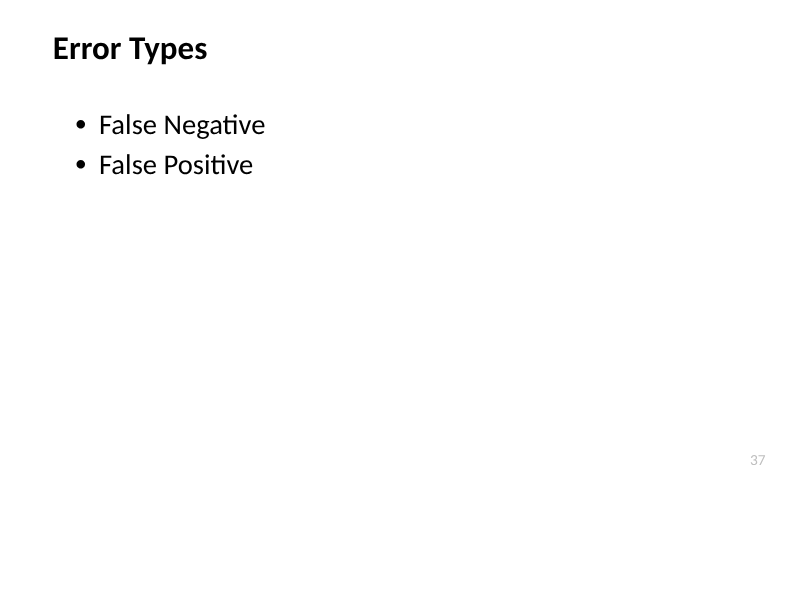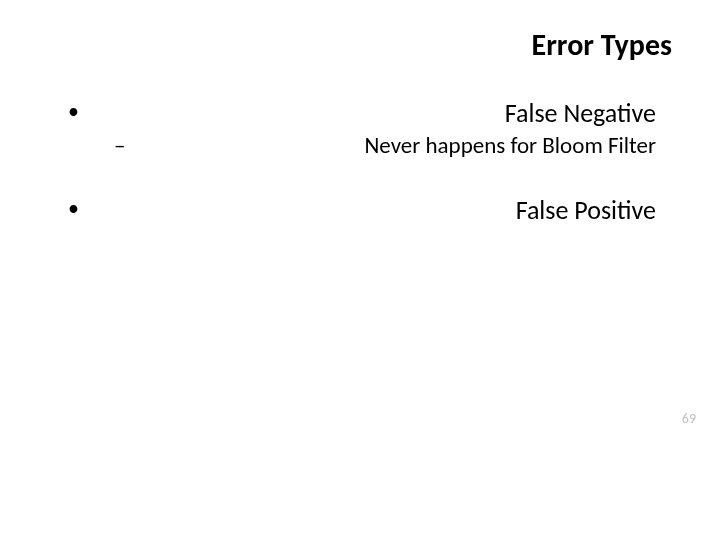"Error Types" .slide { text-align: right -> none }
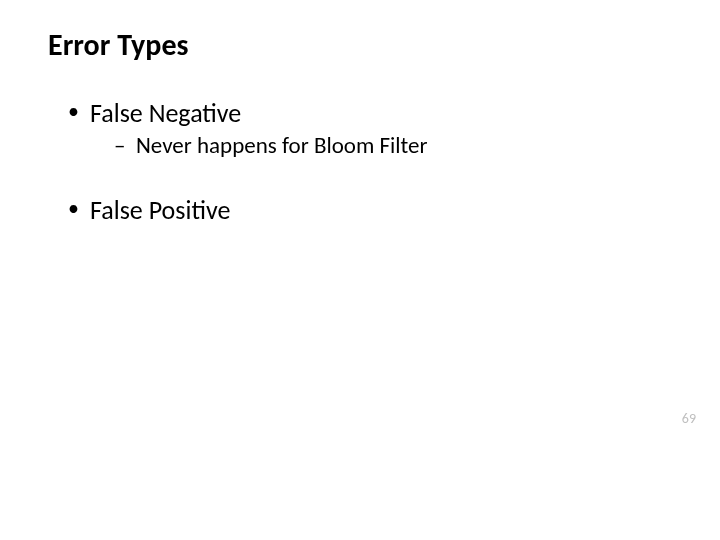"Never happens for Bloom Filter" ul.lvl2 { html: <ul> <li>Never happens for Bloom Filter</li> </ul> -> none }
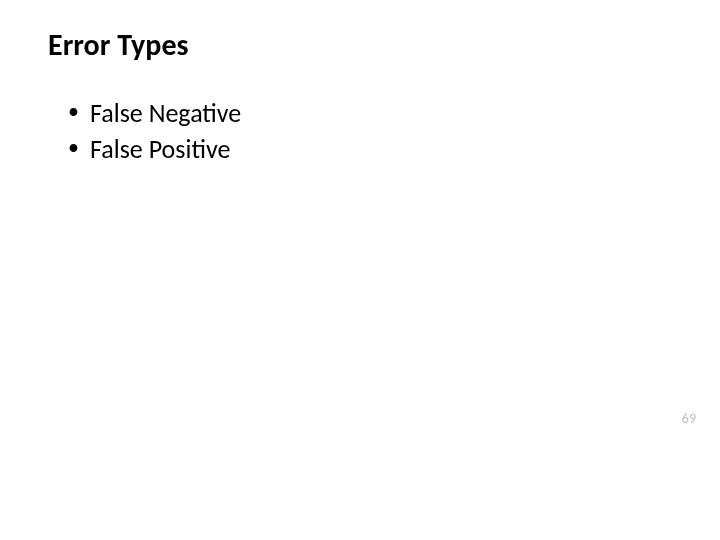"69" div.page-number { text: 69 -> 37 }
